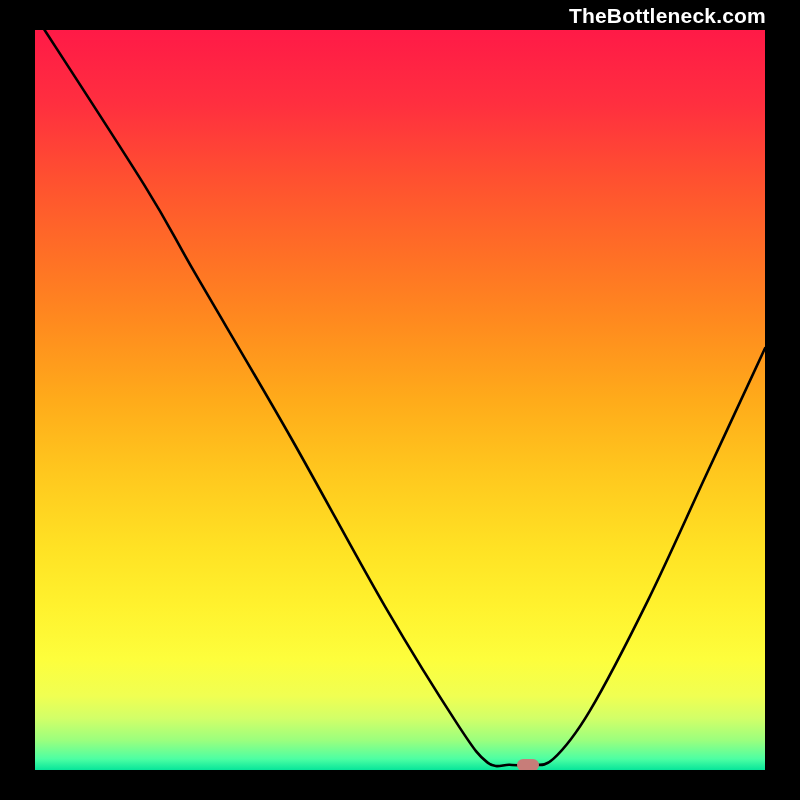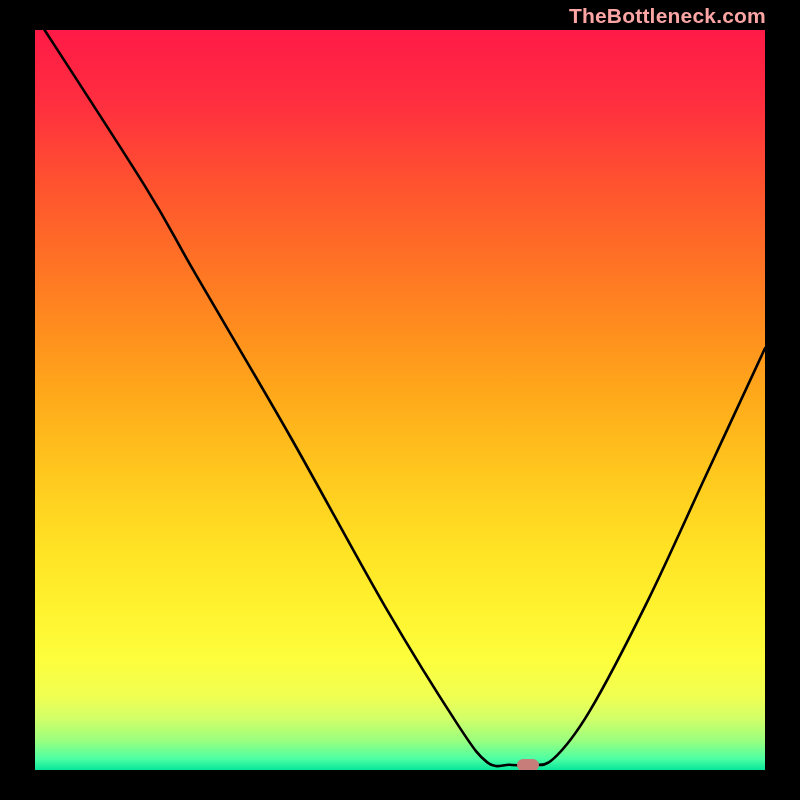"TheBottleneck.com" .watermark { color: #fca5a5 -> #ffffff }
